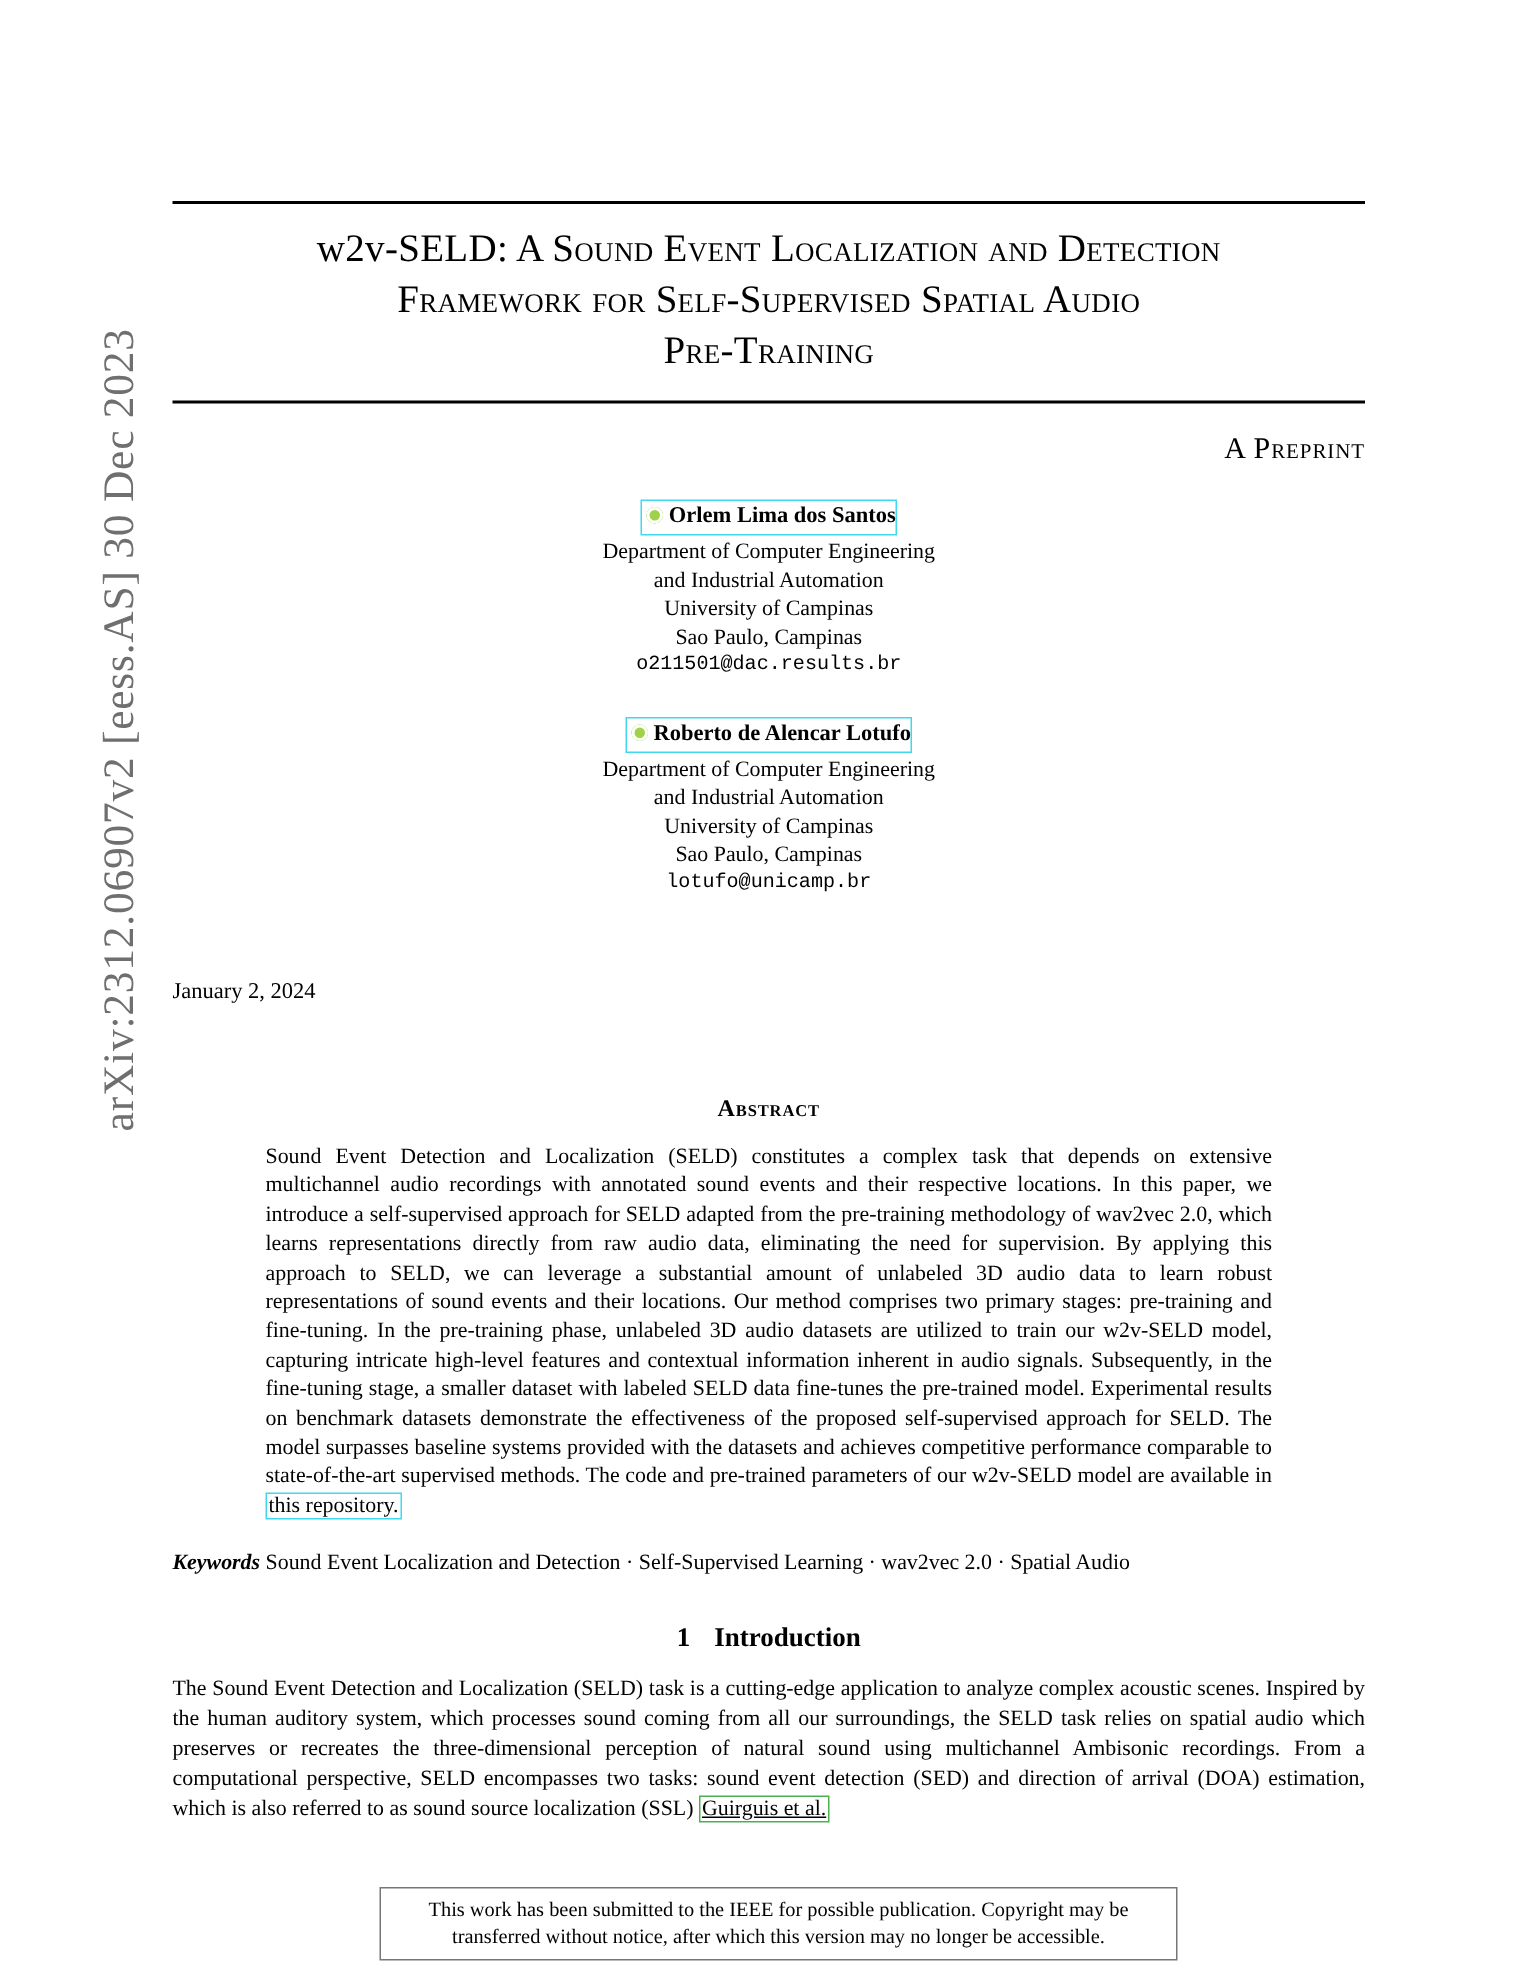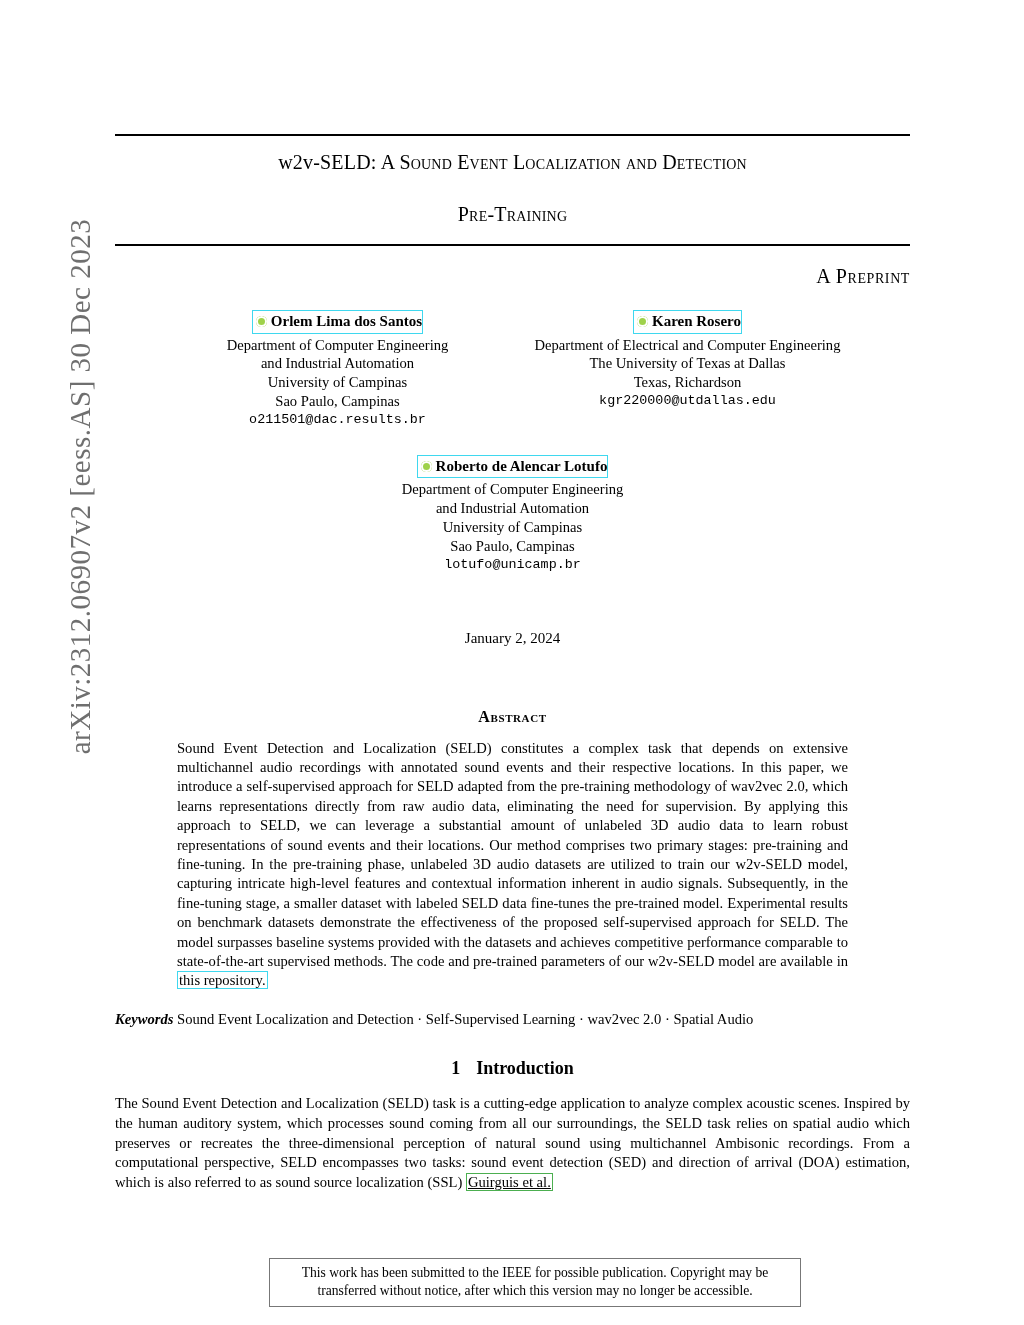"w2v-SELD: A Sound Event Localization" #title { font-size: 20px -> 26px }
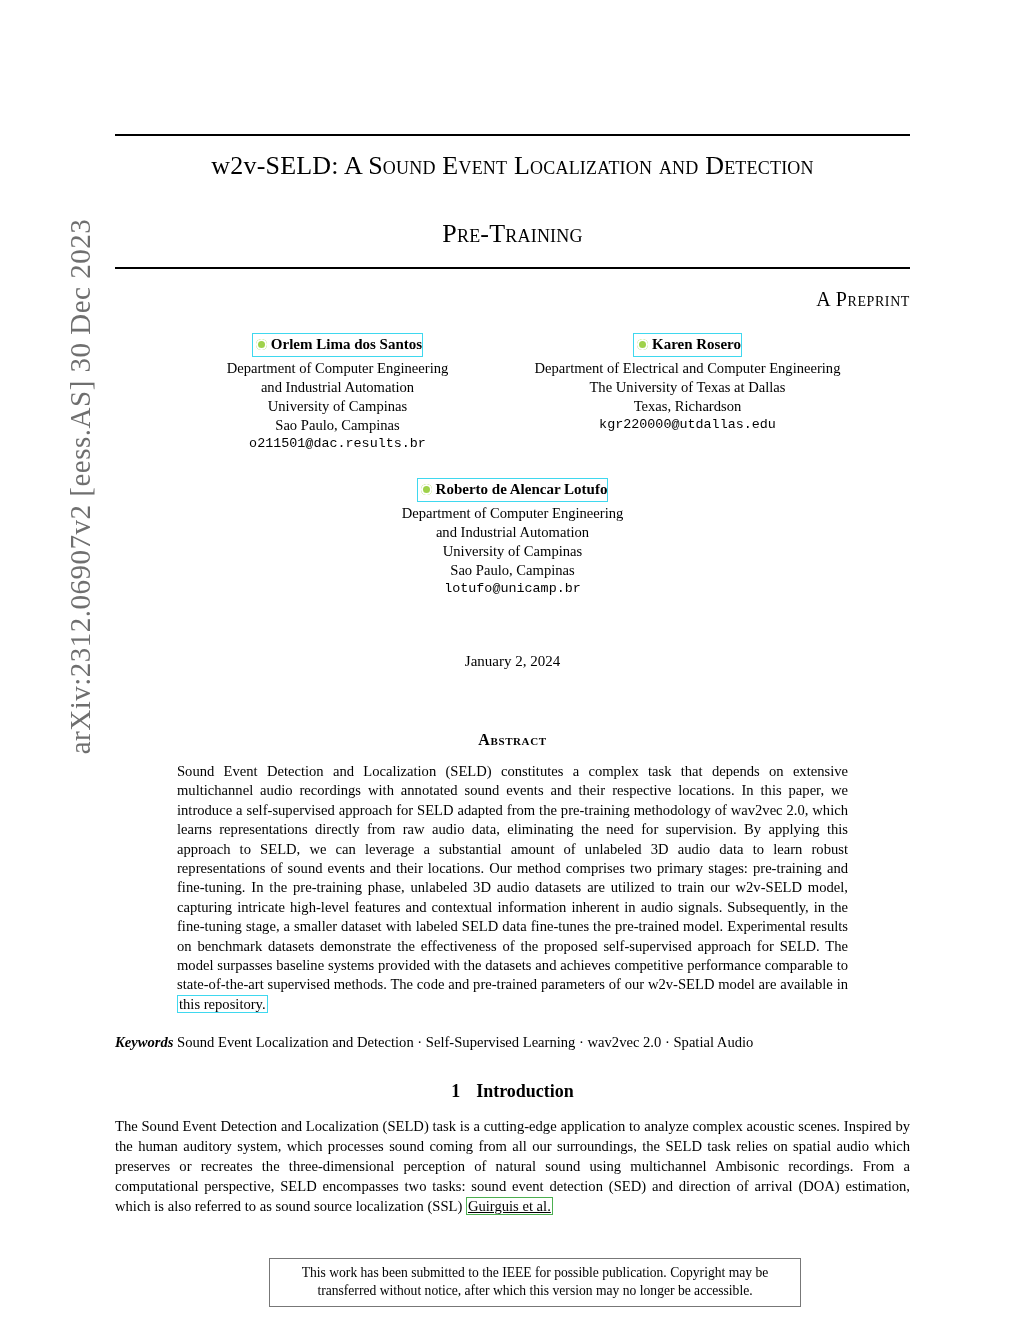"Framework for Self-Supervised Spatial" span { html: none -> <span>Framework for Self-Supervised Spatial Audio</span> }
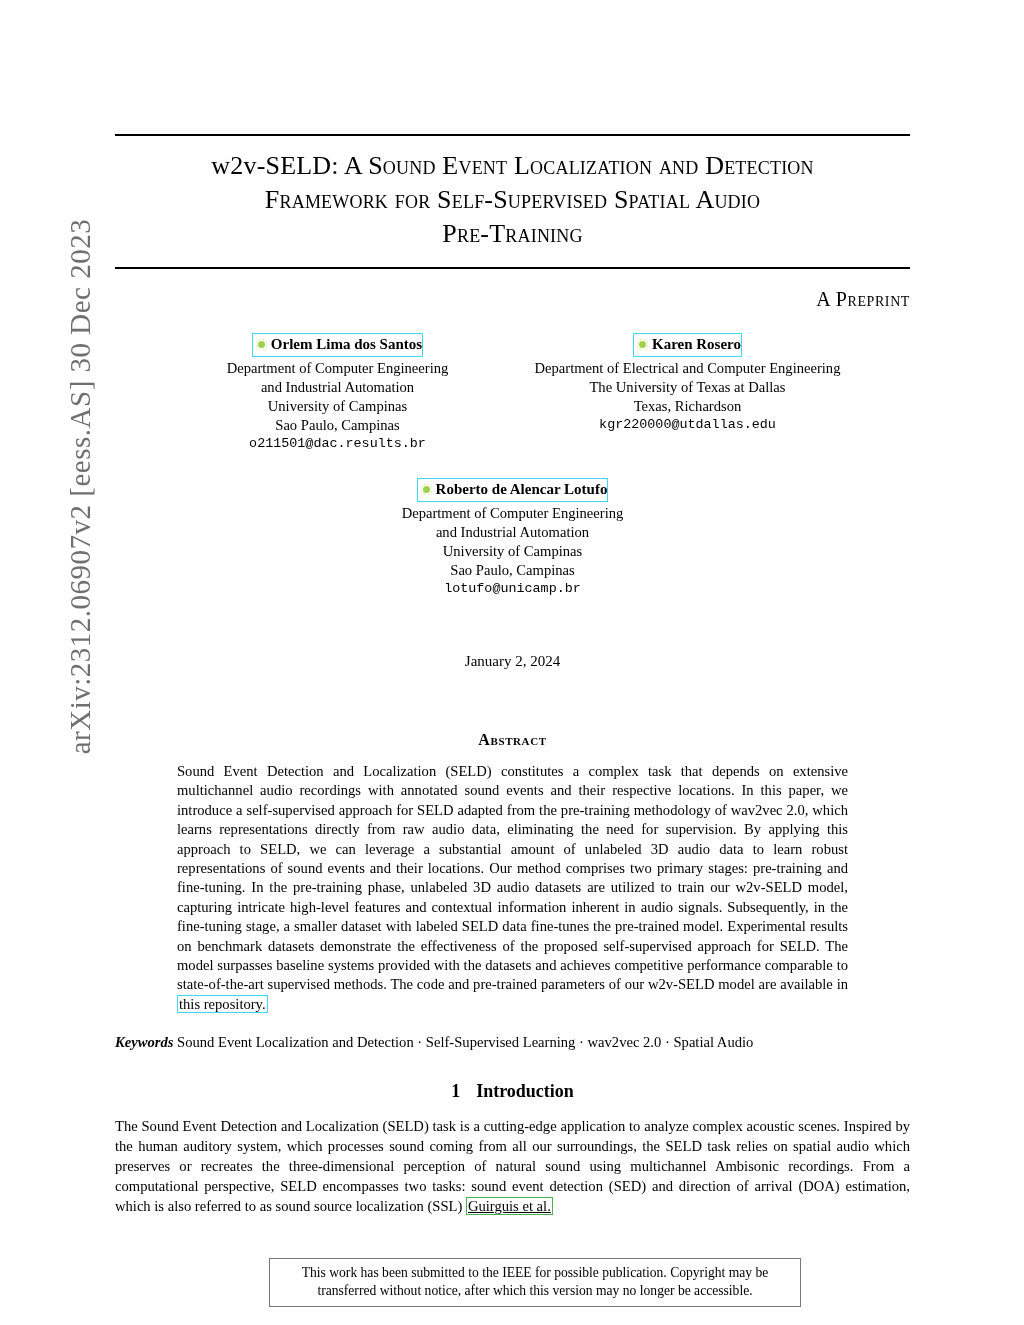"Karen Rosero" div.author-block { html: <div> <div> <span></span><span>Karen Rosero</span> </div> <span>Department of Electrical and Computer Engineering</span> <span>The University of Texas at Dallas</span> <span>Texas, Richardson</span> <span>kgr220000@utdallas.edu</span> </div> -> none }
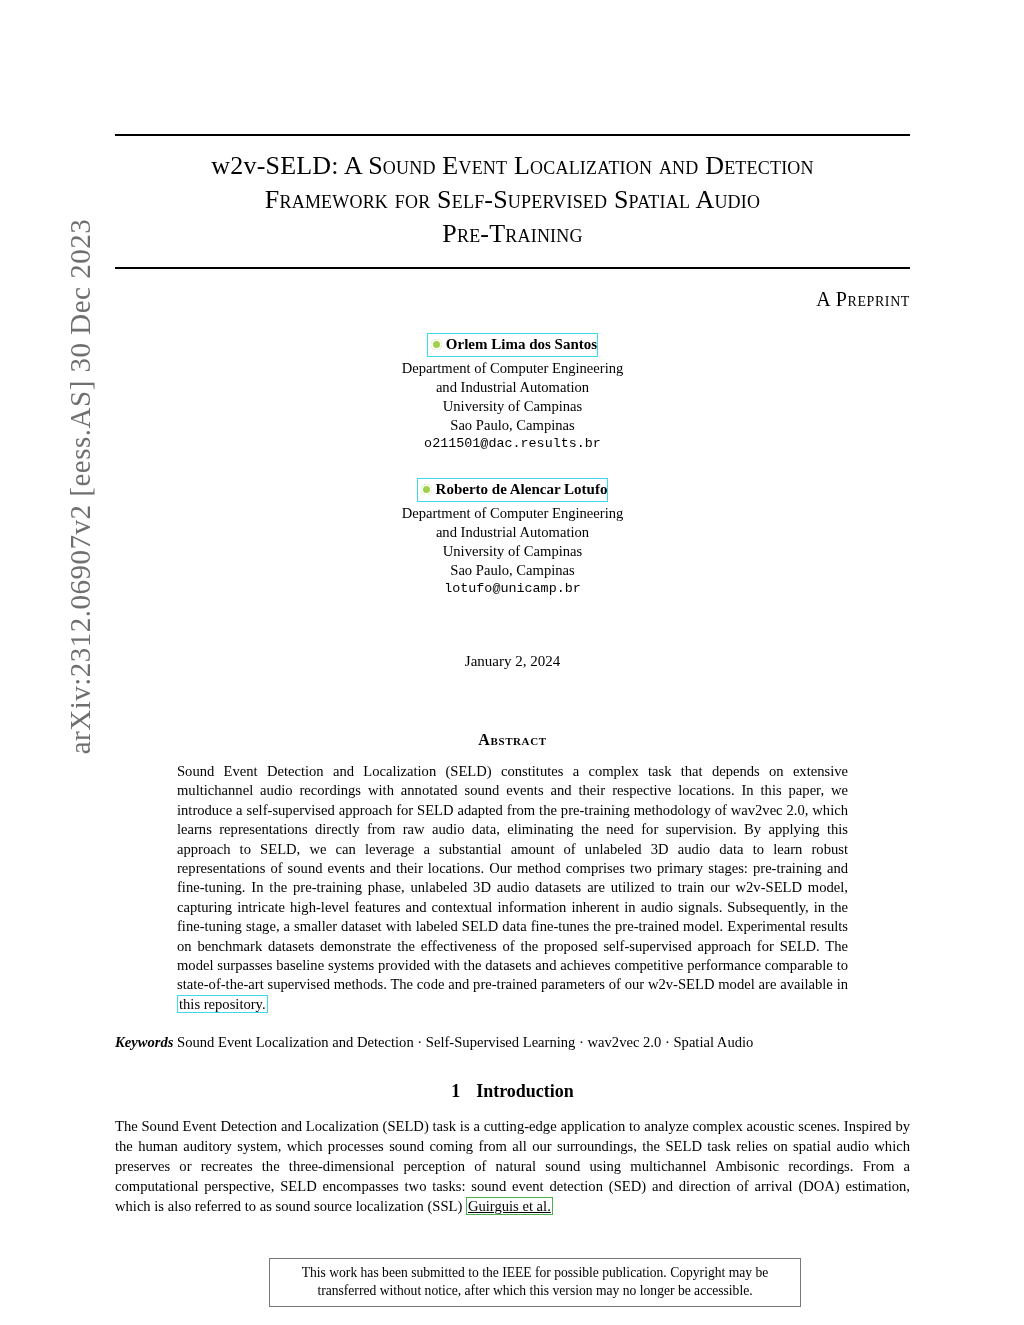"January 2, 2024" #date { text-align: center -> left }
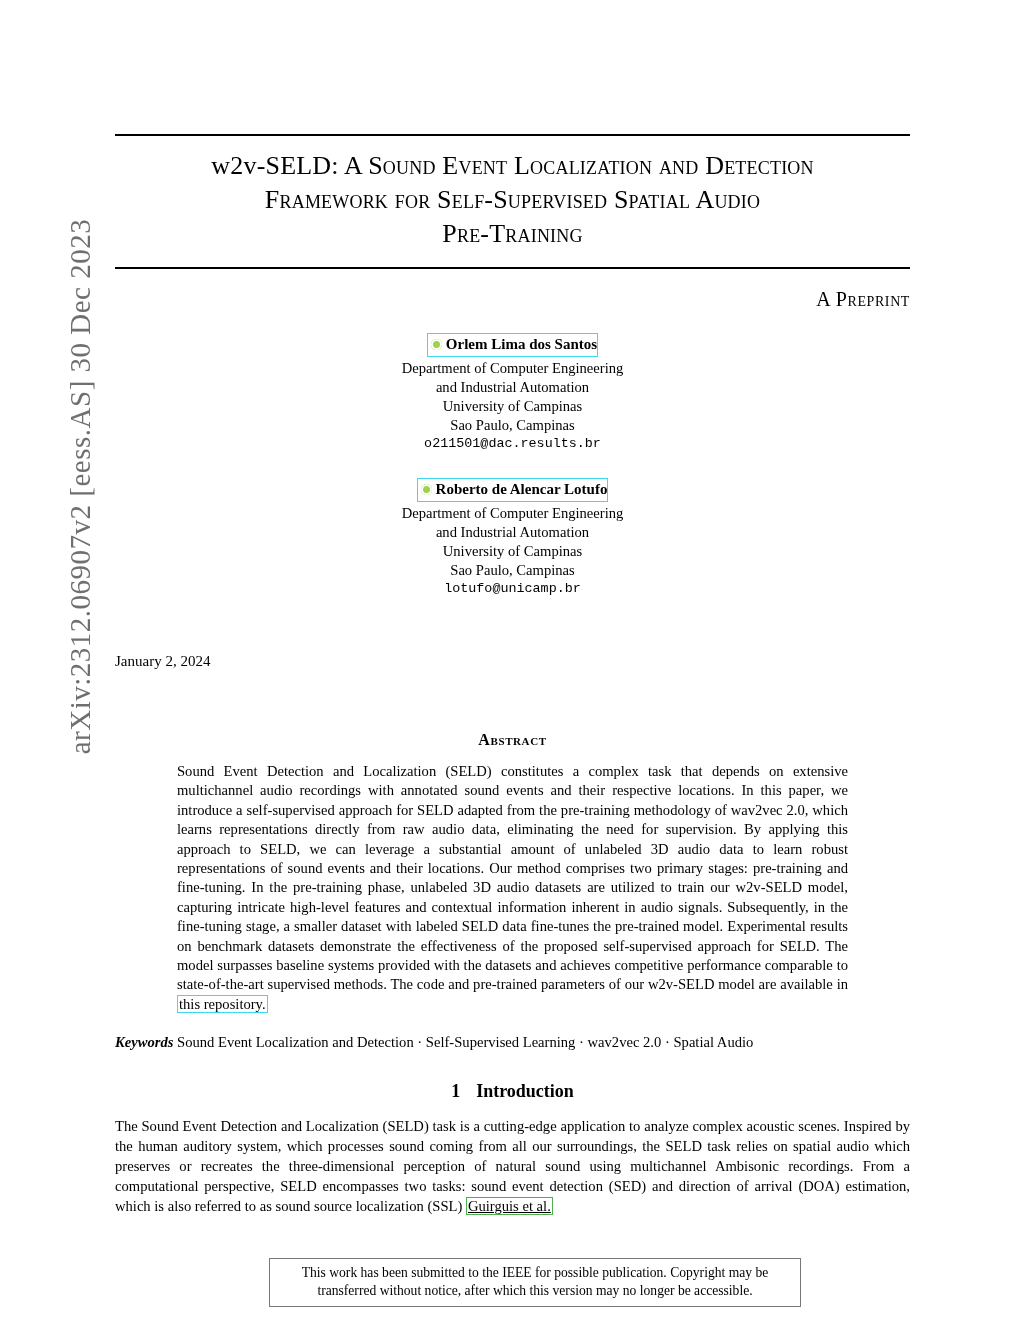"This work has been submitted" #footer-note { left: 269px -> 253px }
